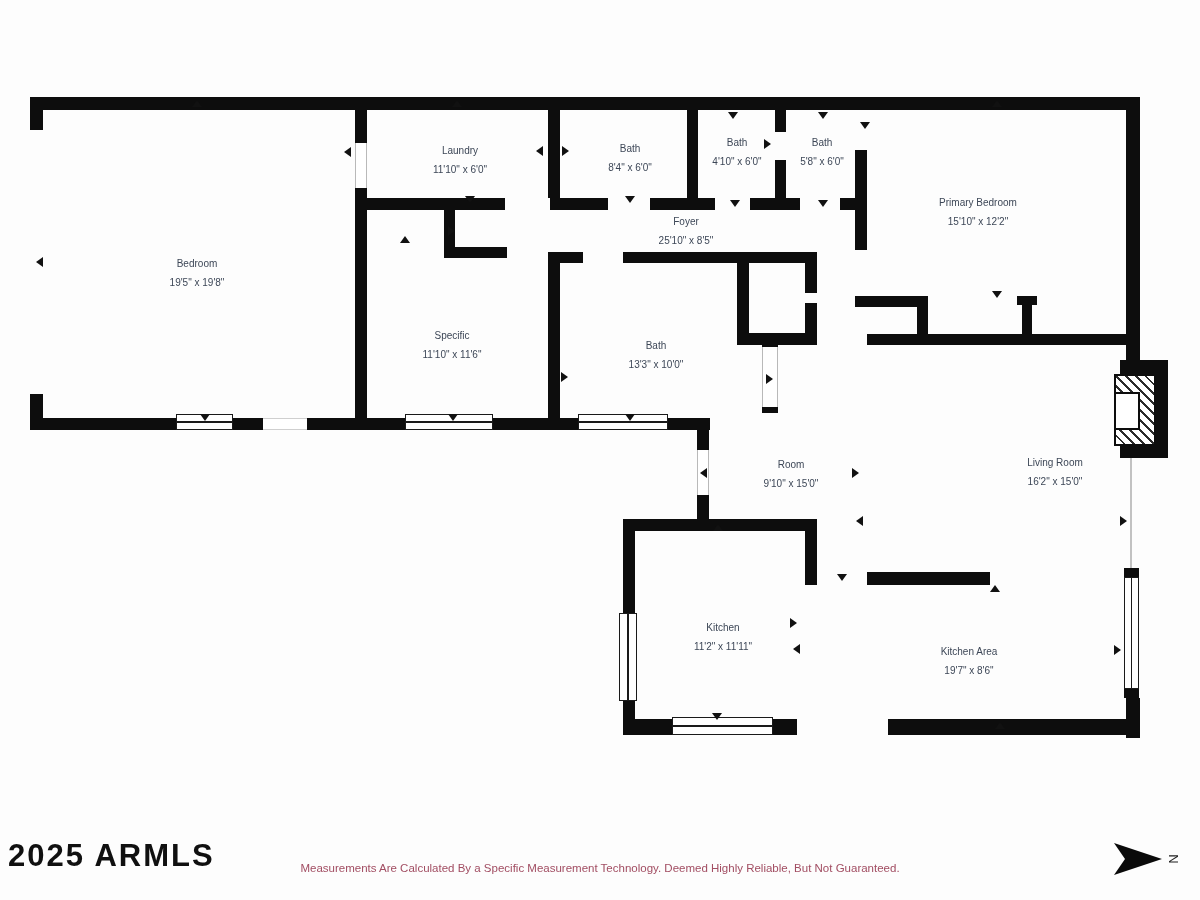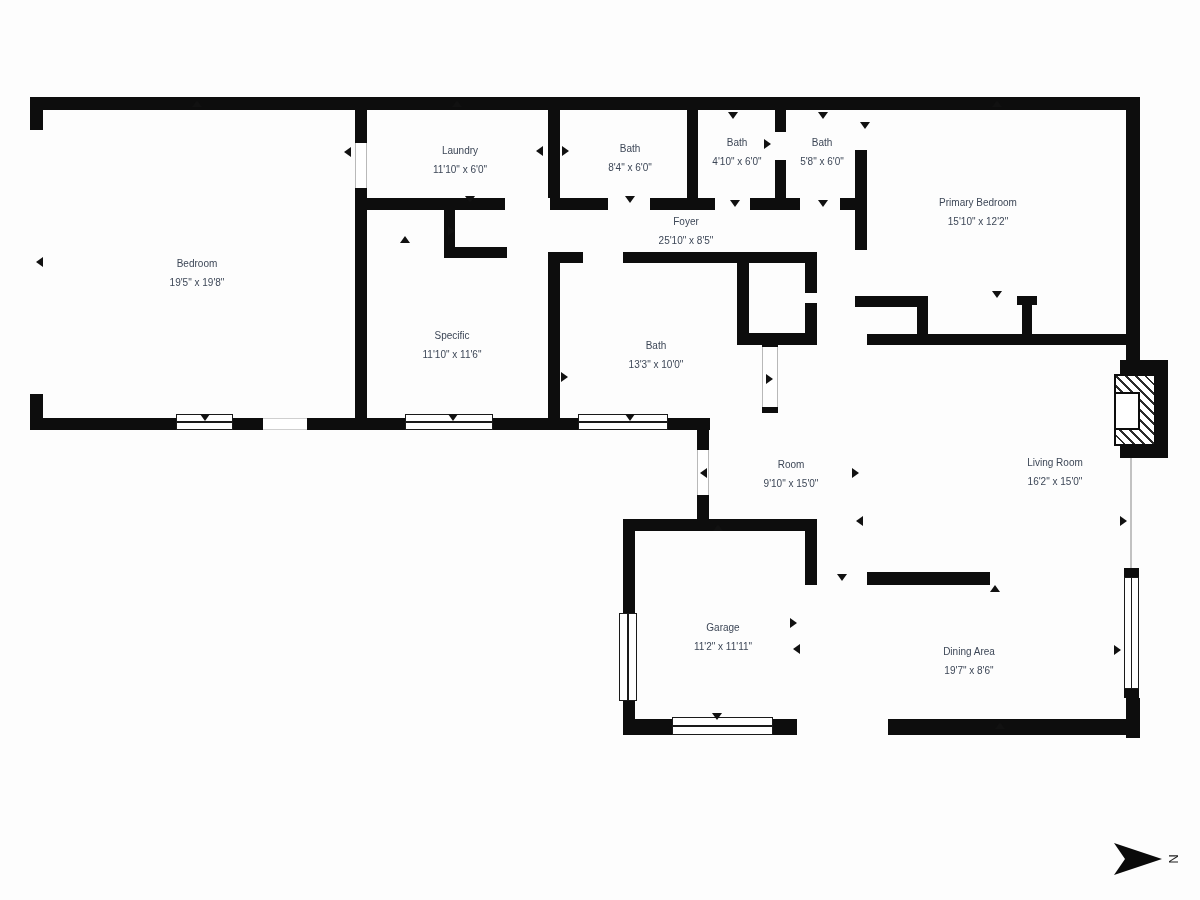"Garage" div { text: Garage -> Kitchen }
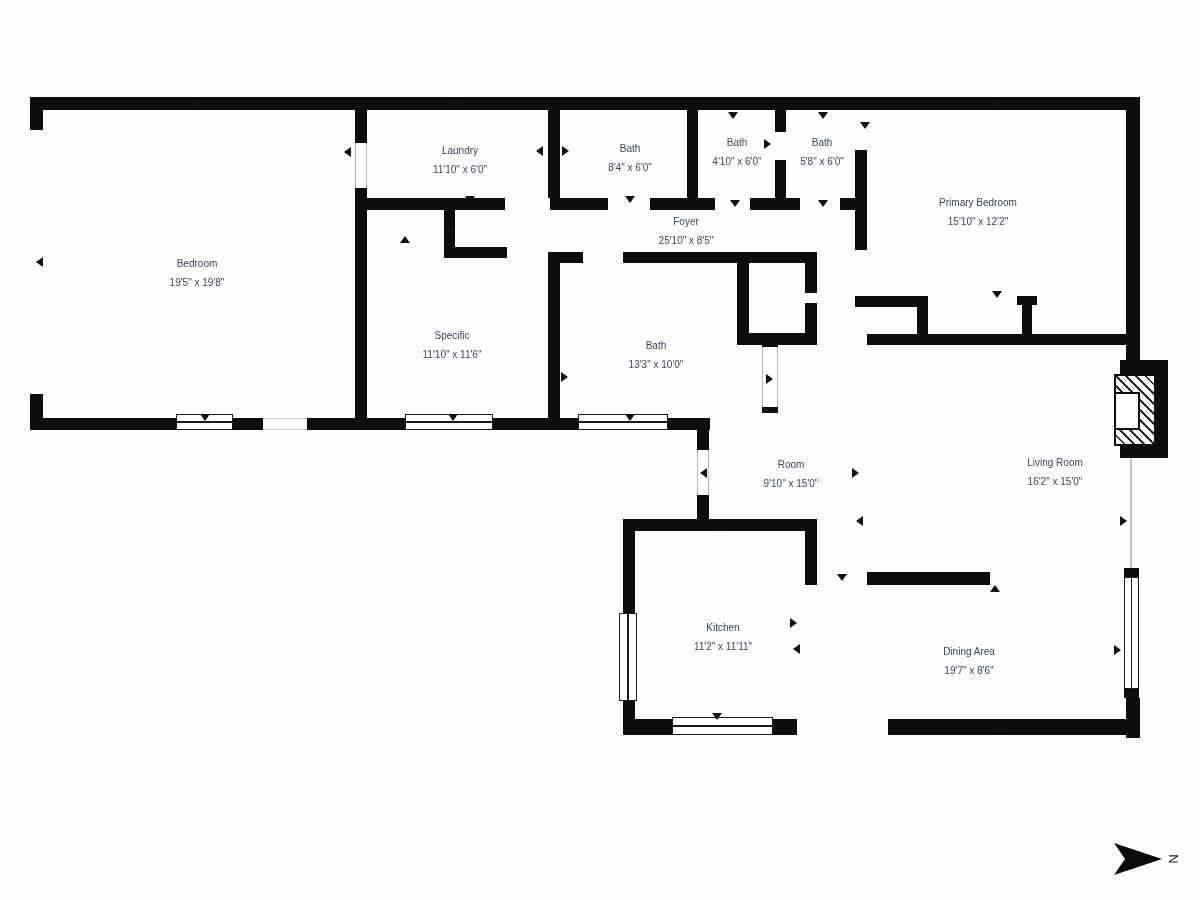"Dining Area" div { text: Dining -> Kitchen }
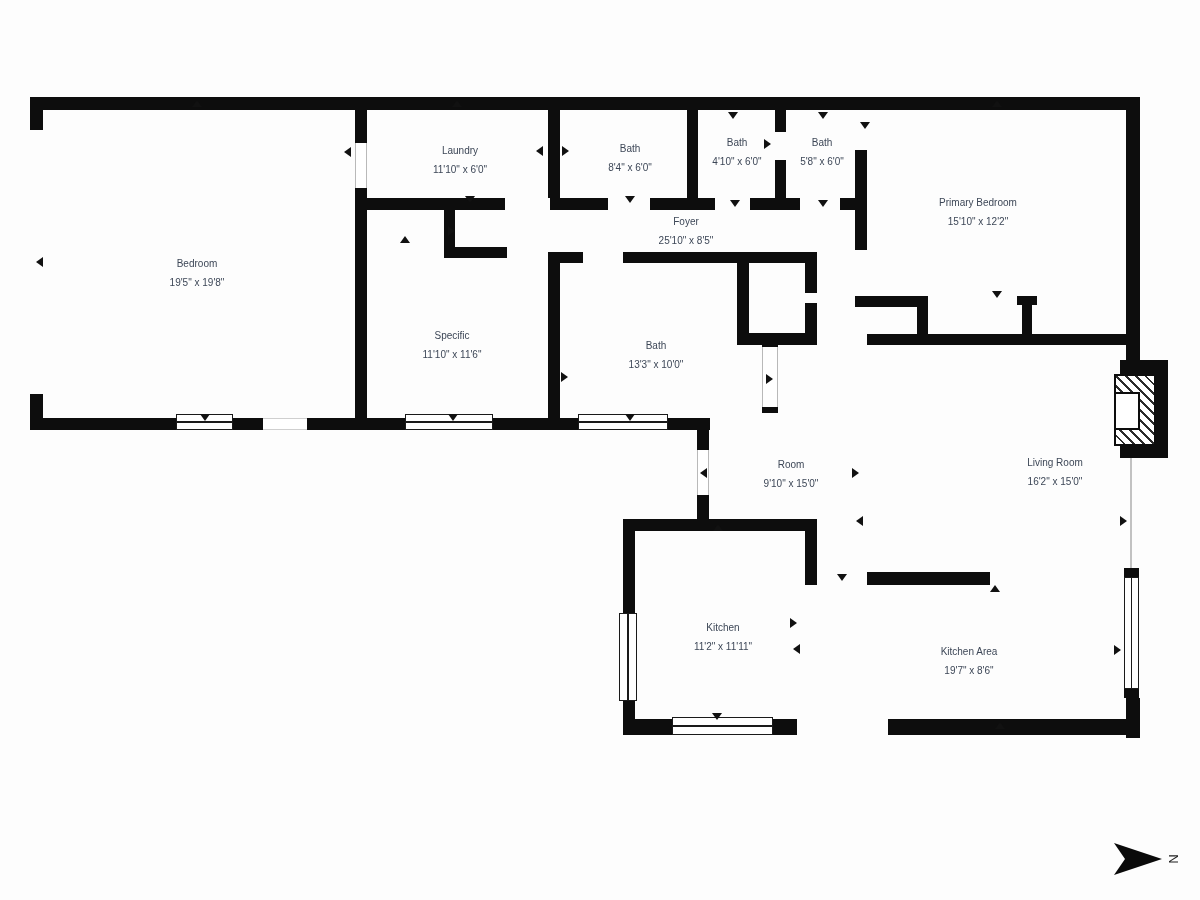"2025 ARMLS" div.watermark { html: none -> <div>2025 ARMLS</div> }
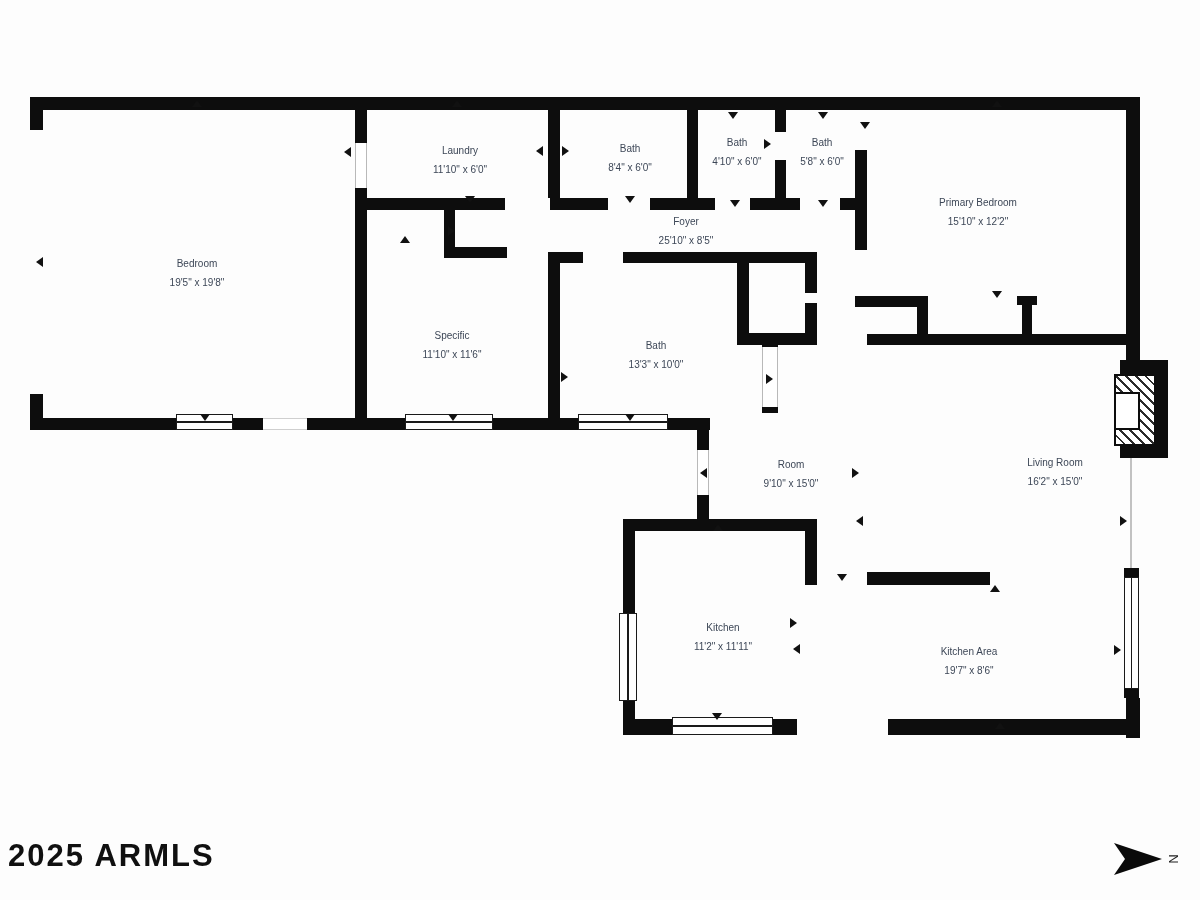"Measurements Are Calculated By a" div.disclaimer { html: none -> <div>Measurements Are Calculated By a Specific Measurement Technology. Deemed Highly Reliable, But Not Guaranteed.</div> }
